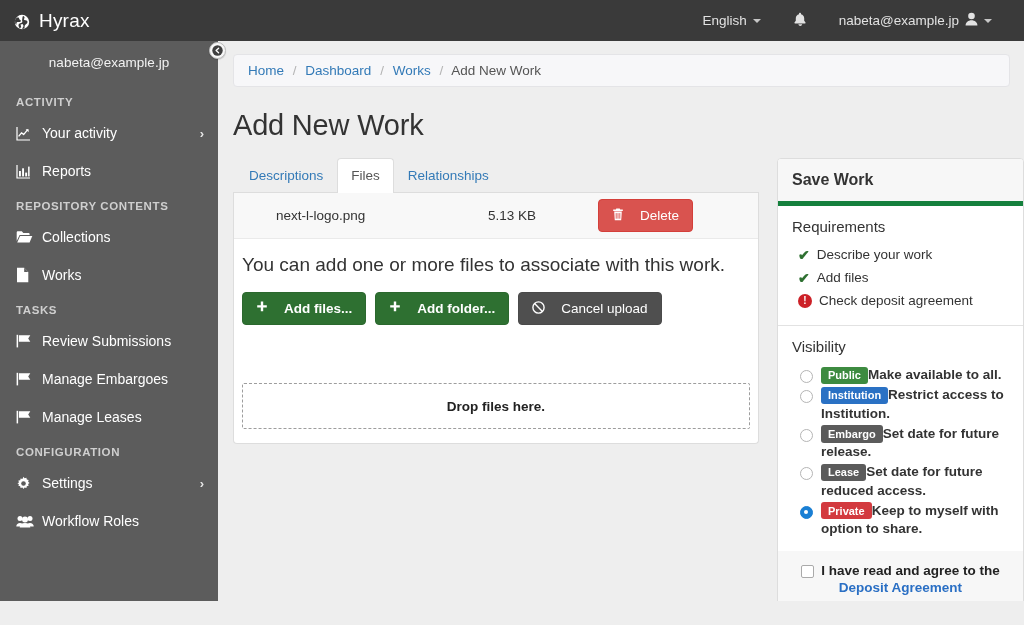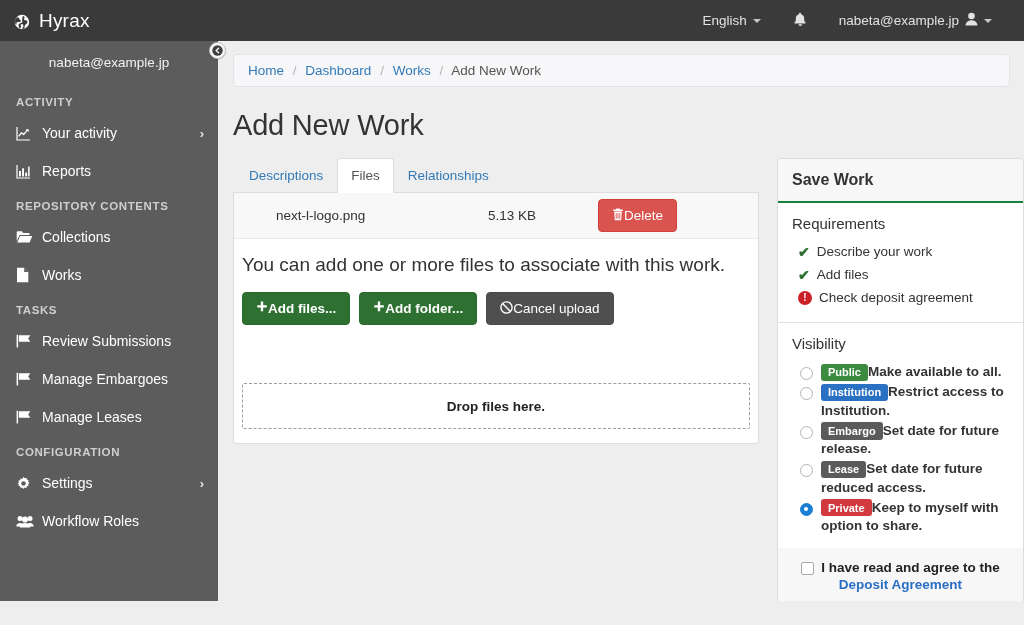"Save Work" .save-head { border-bottom: 2px solid #15803d -> 5px solid #15803d }
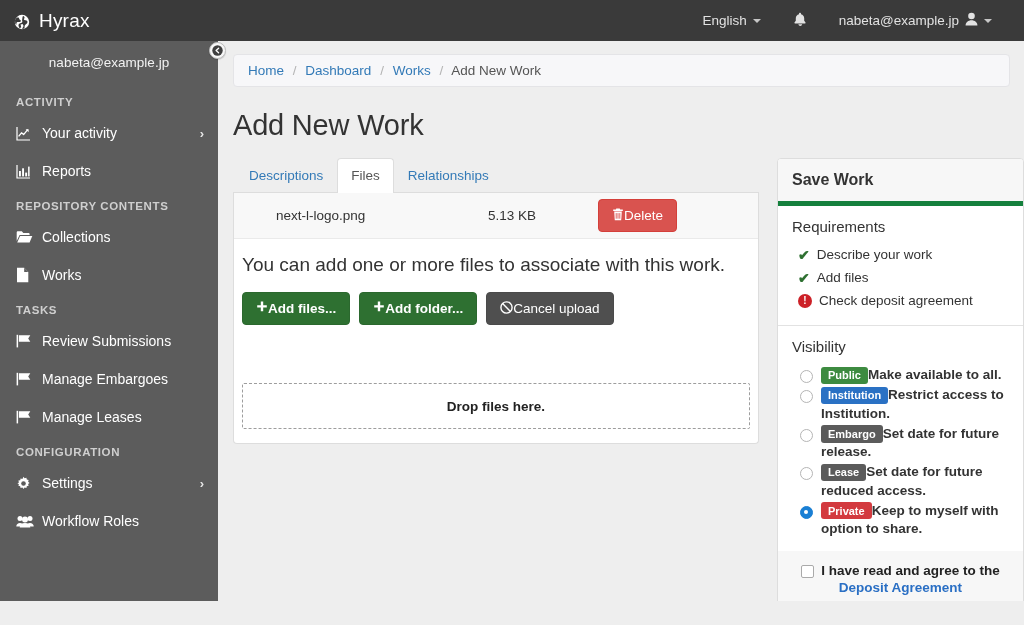"Delete" .btn { gap: 0 -> 16px }
